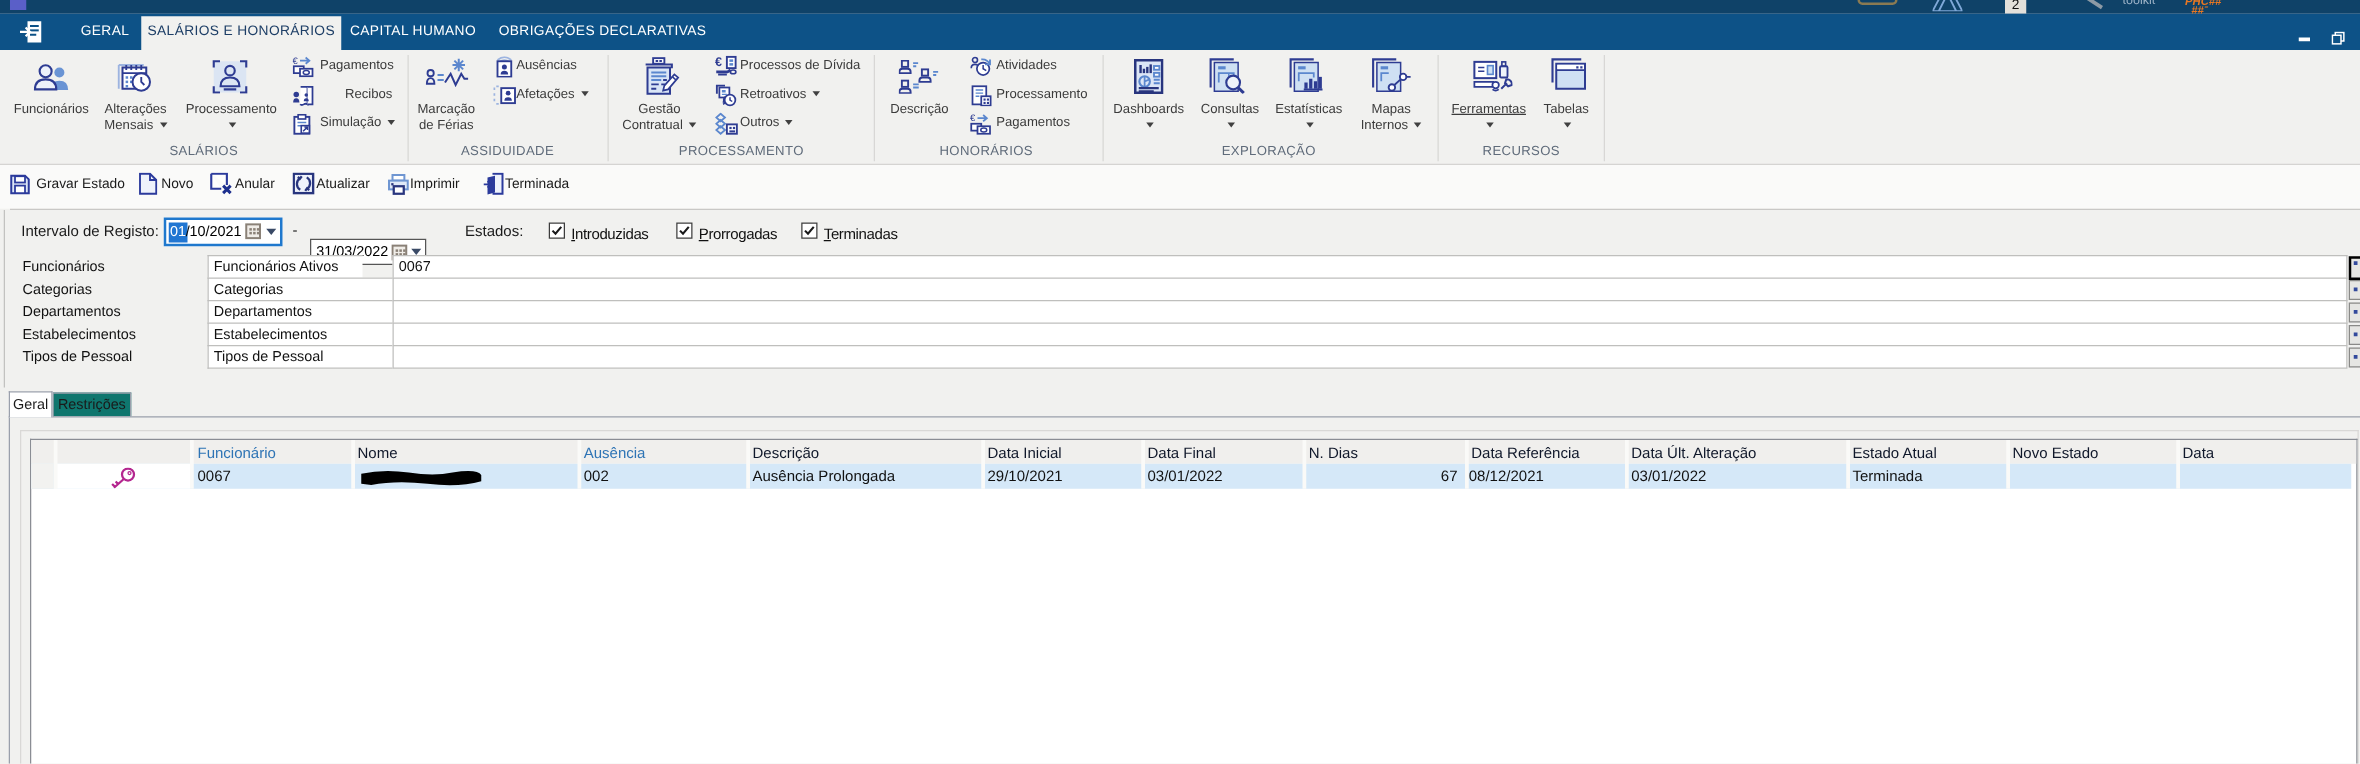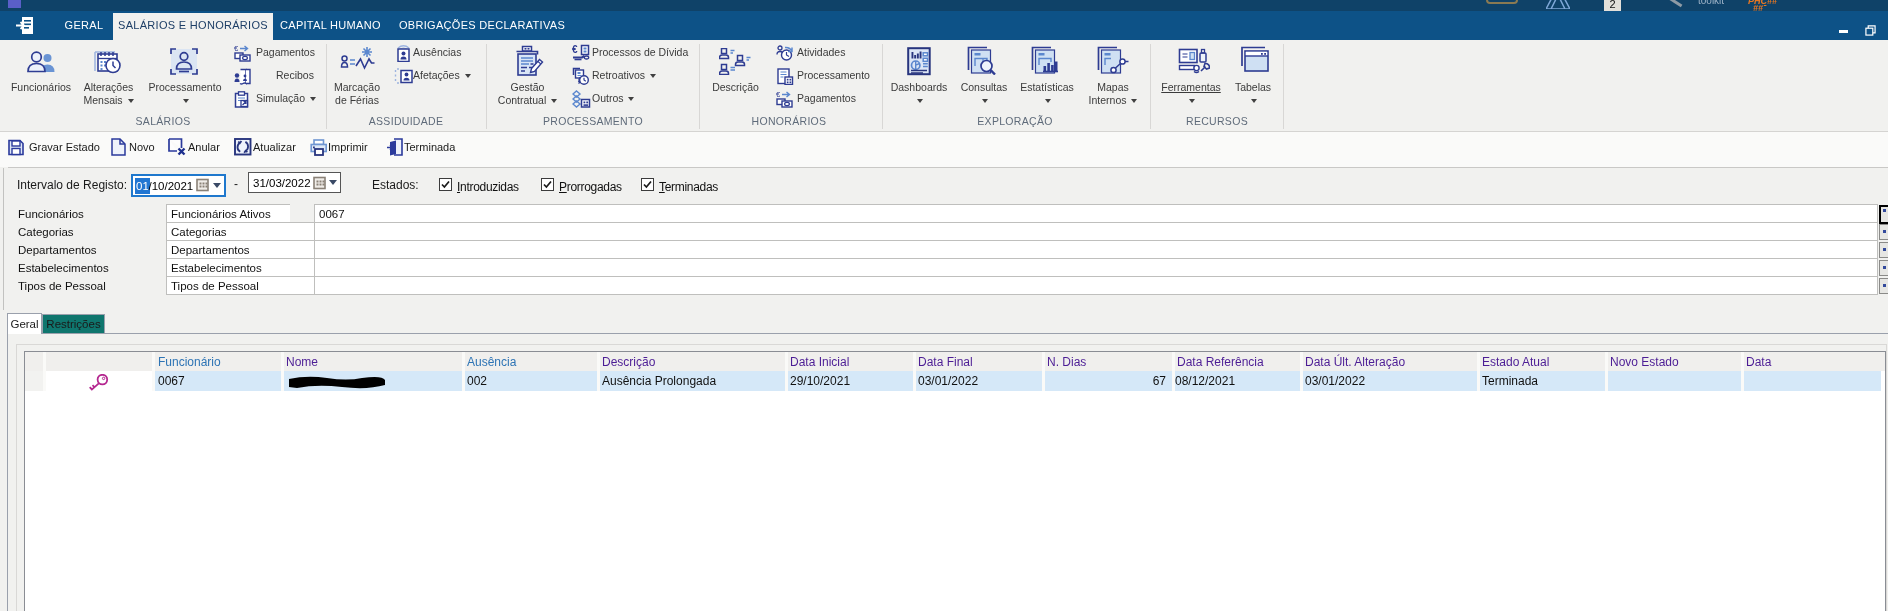"31/03/2022" div.abs { top: 172px -> 191px }
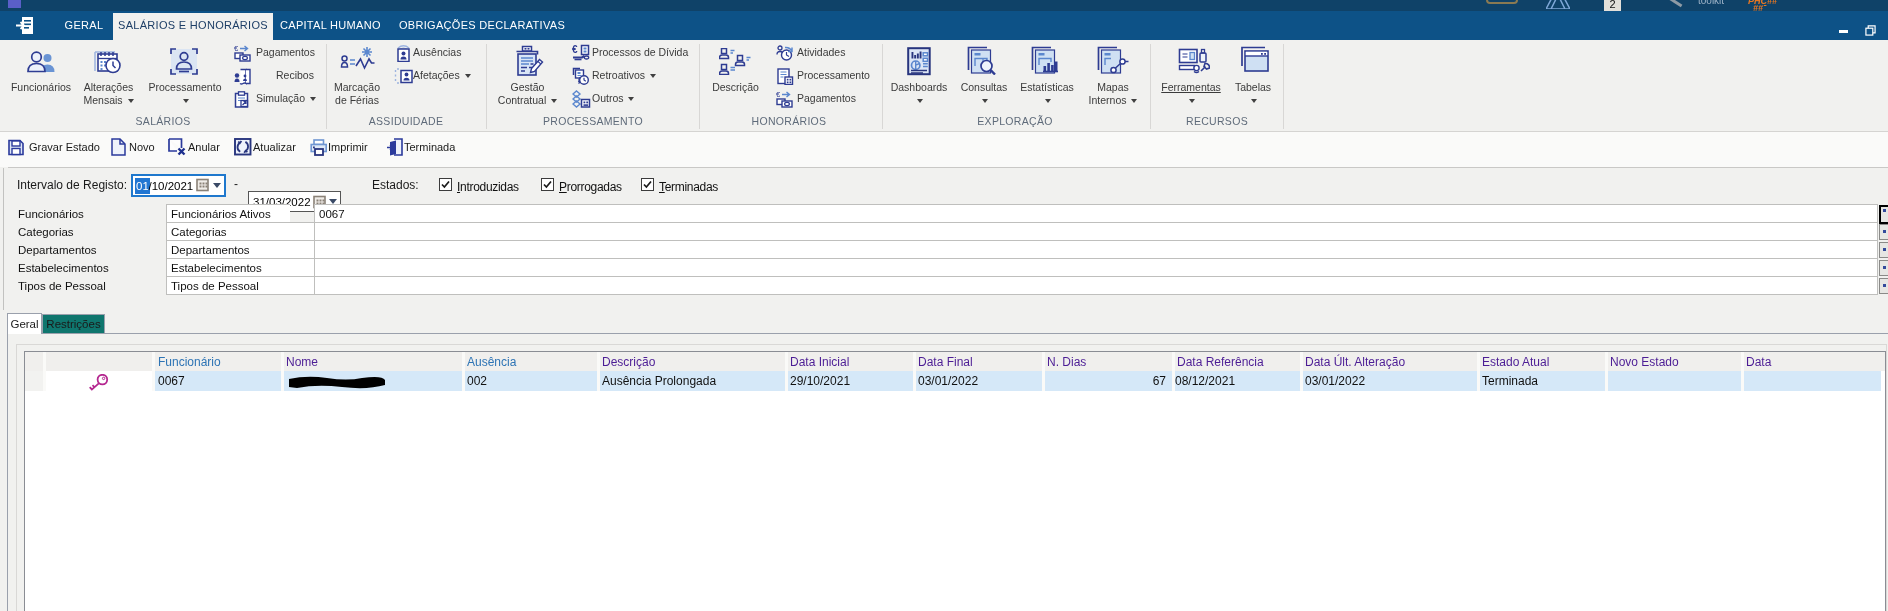"Nome" .ghead { color: #4c1d95 -> #0f172a }
